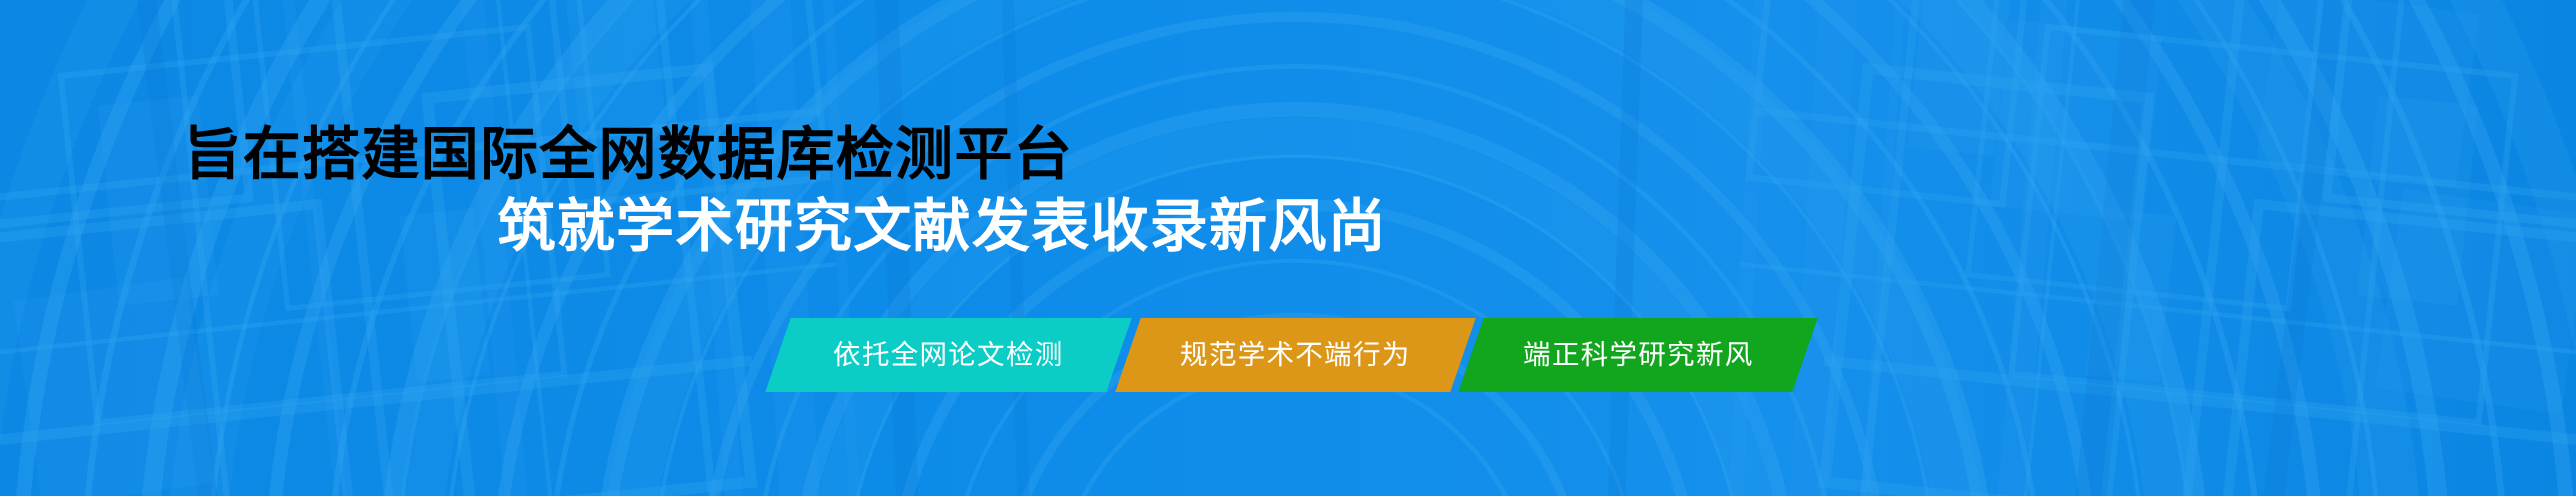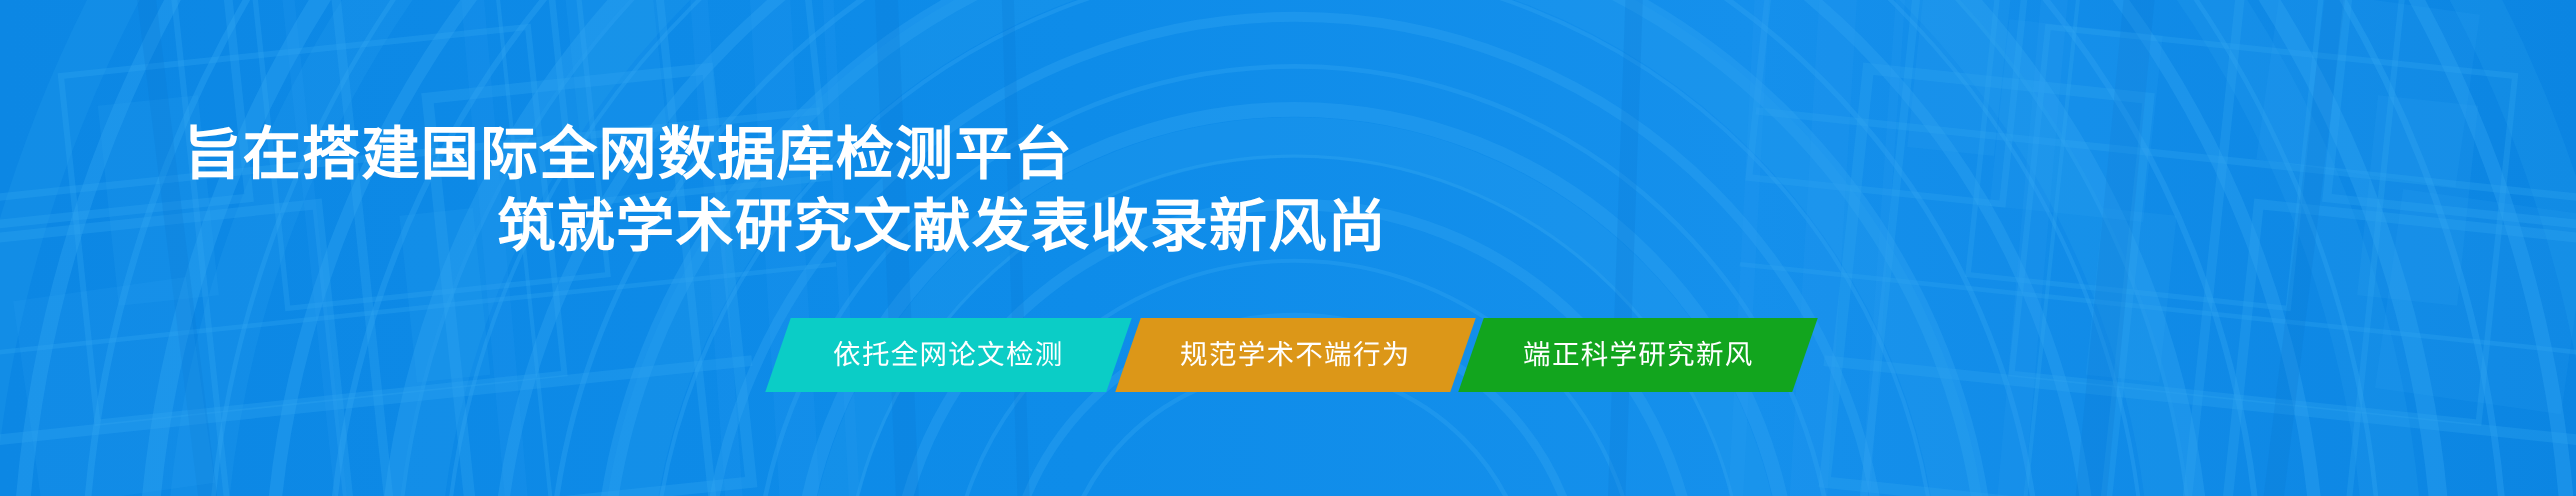"旨在搭建国际全网数据库检测平台" div.headline-line { color: #ffffff -> #000000 }
